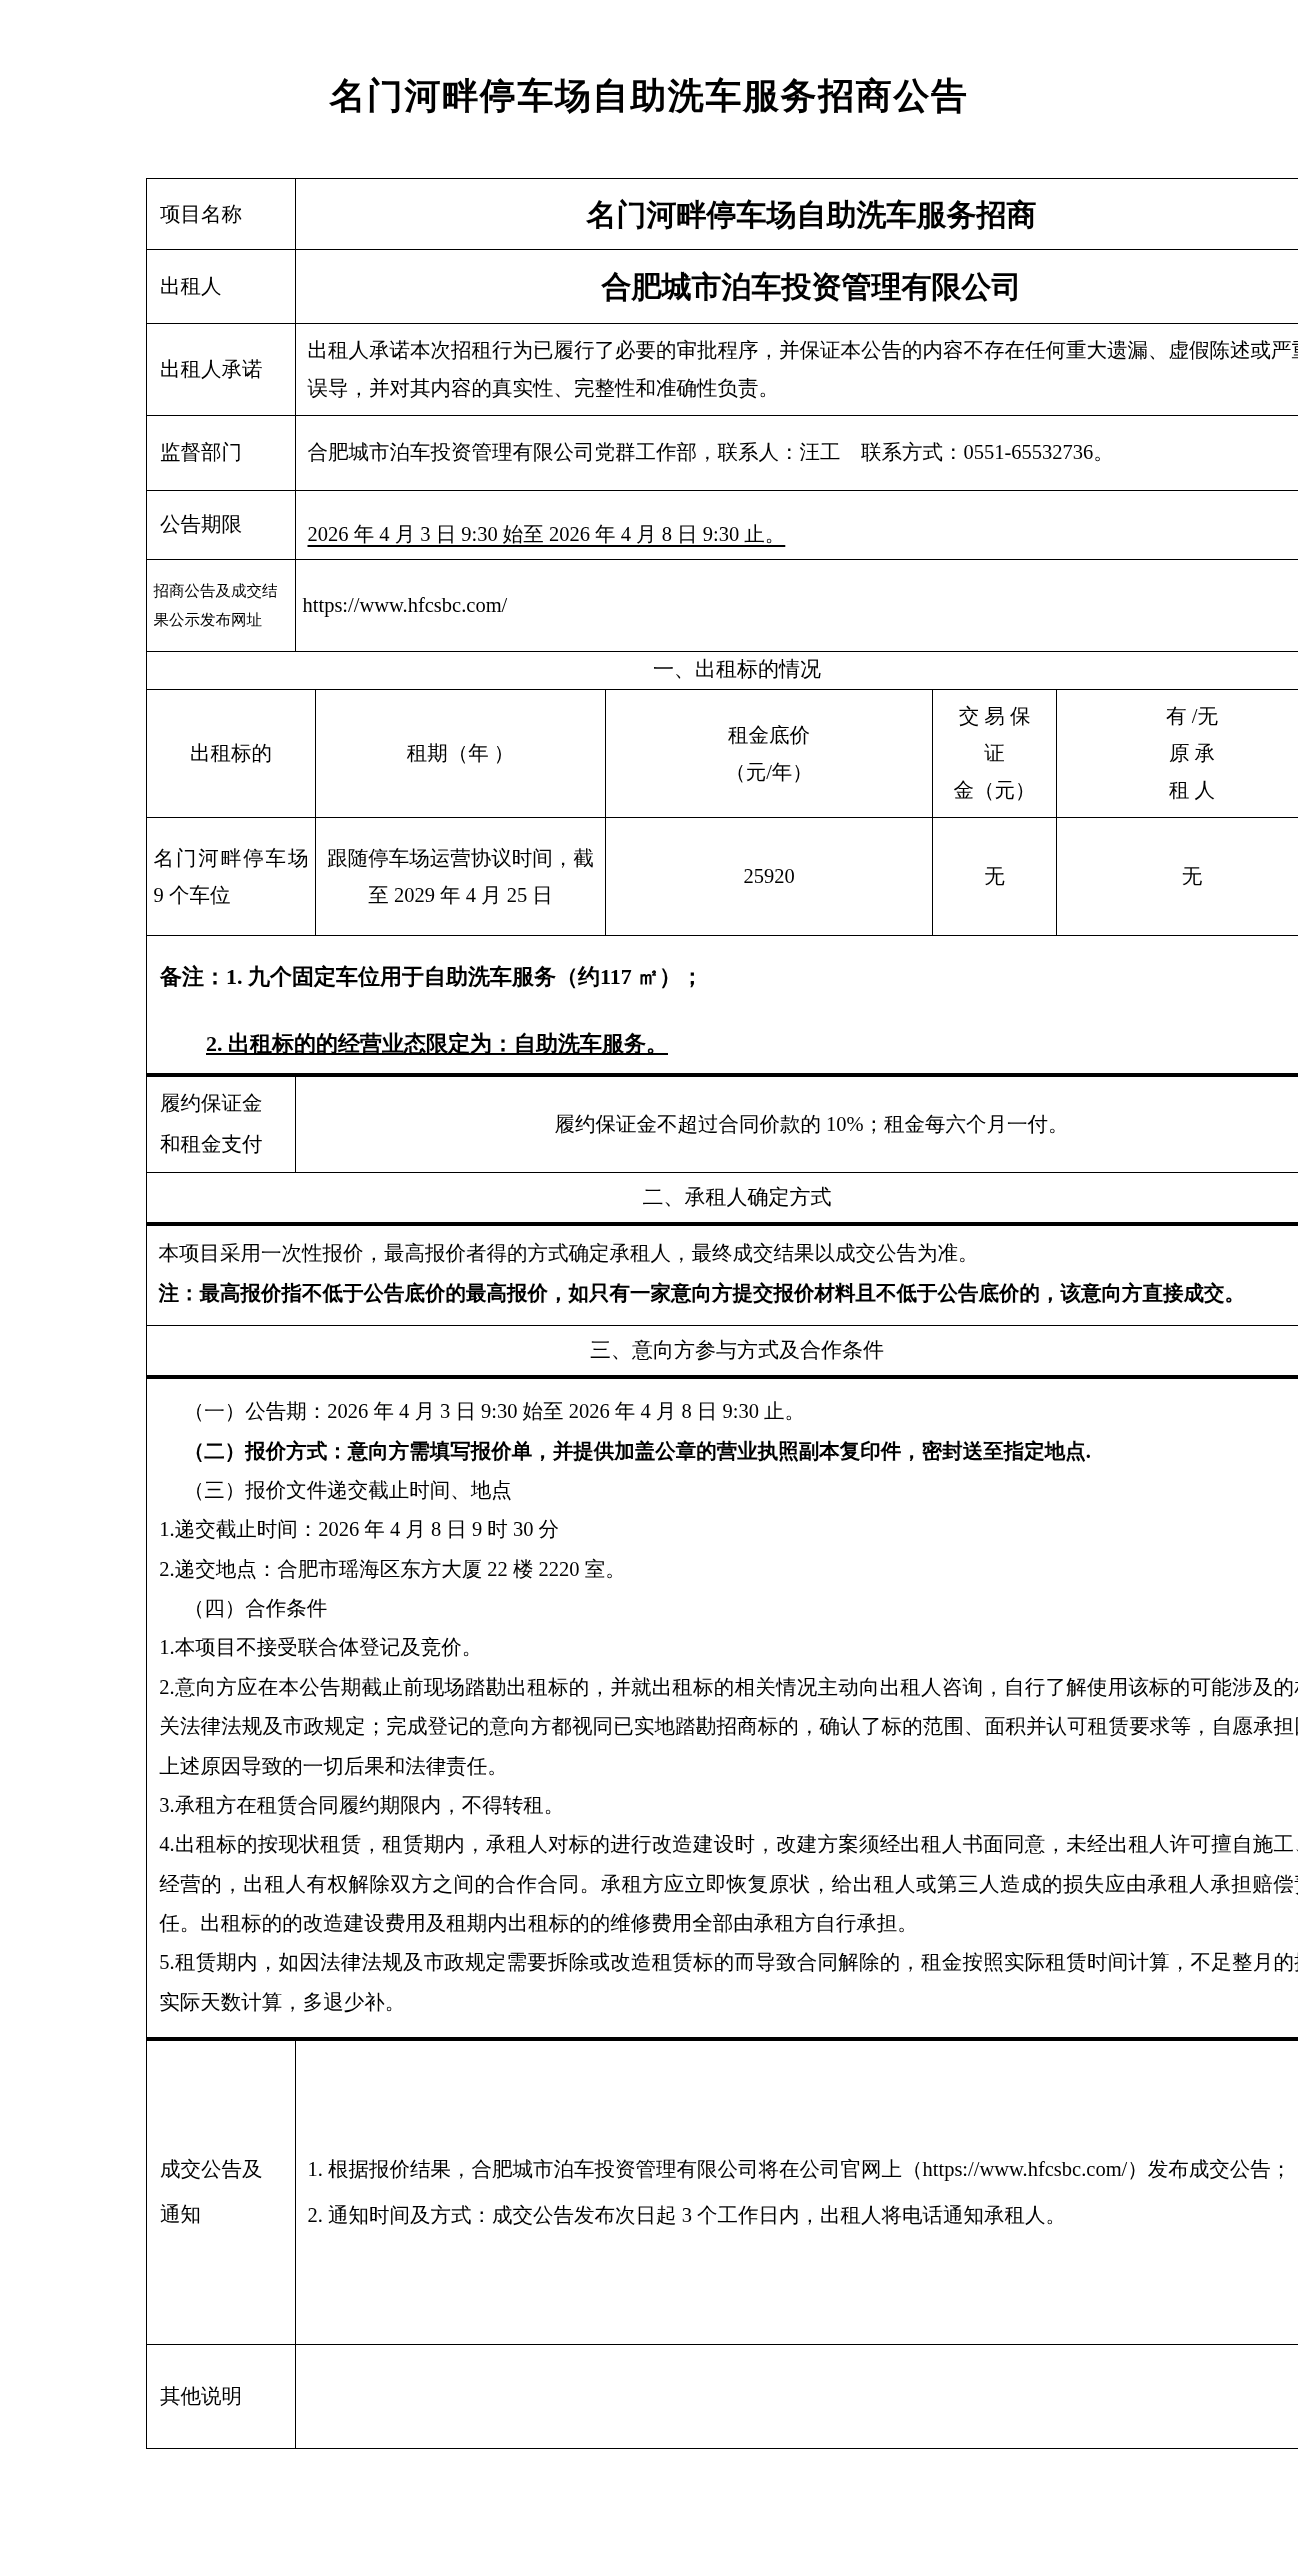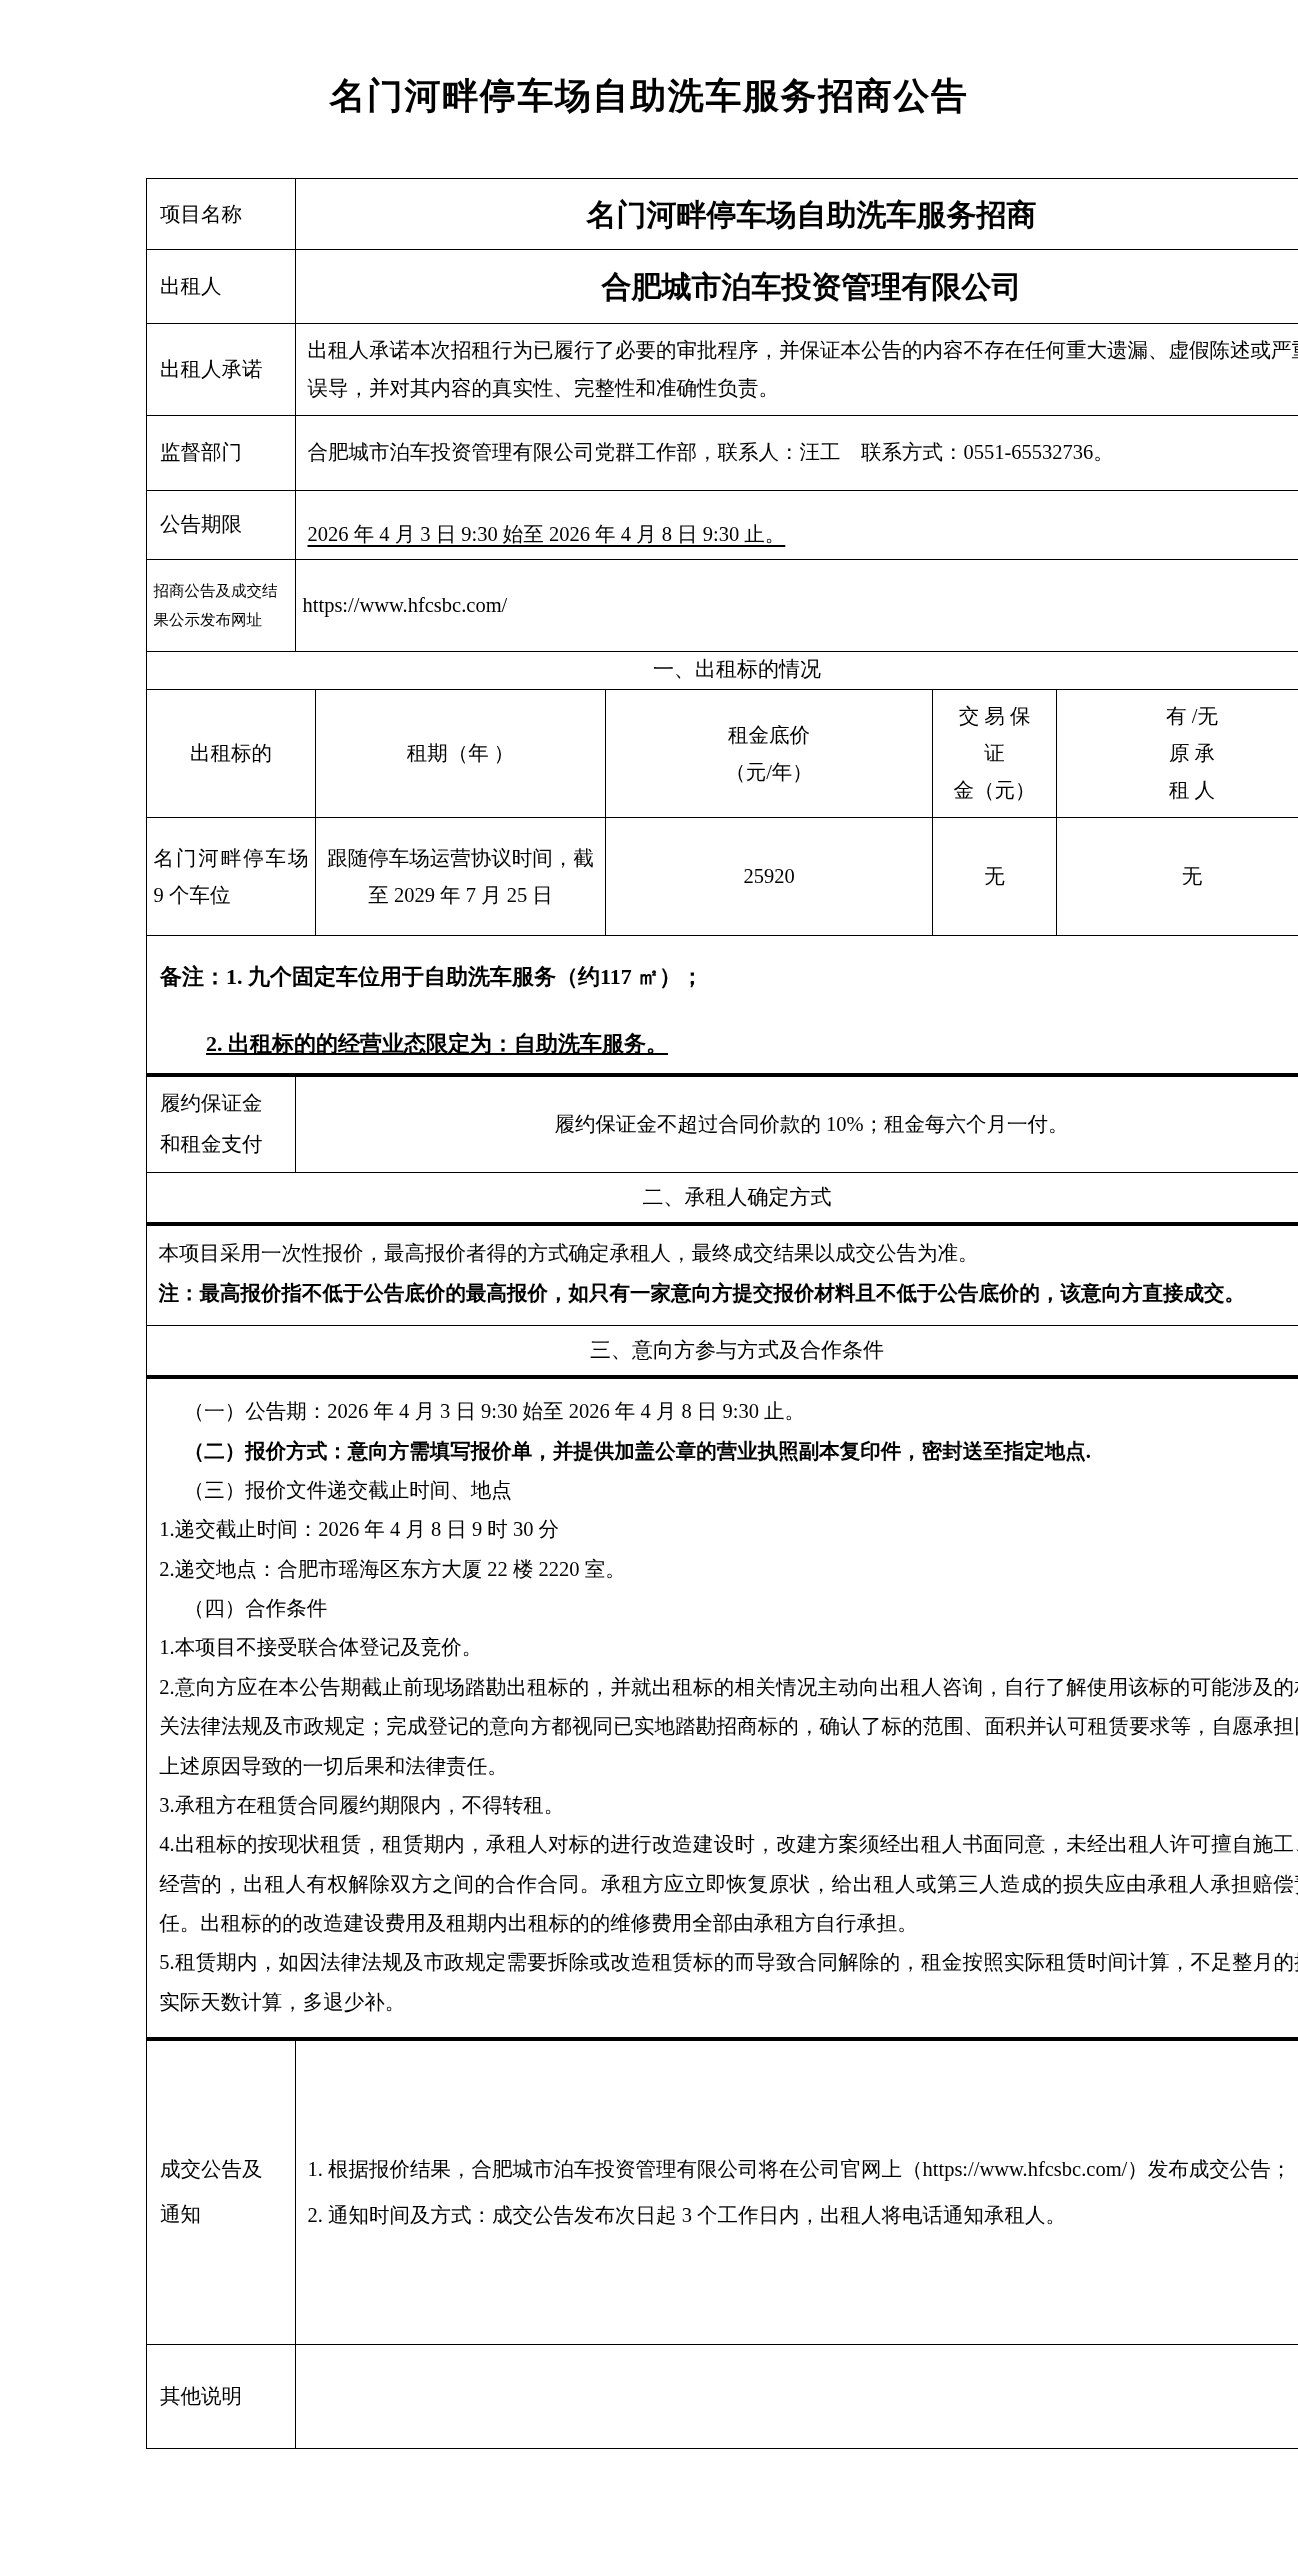"跟随停车场运营协议时间，截至 2029 年 7 月" div.lease-cell { text: 7 -> 4 }
